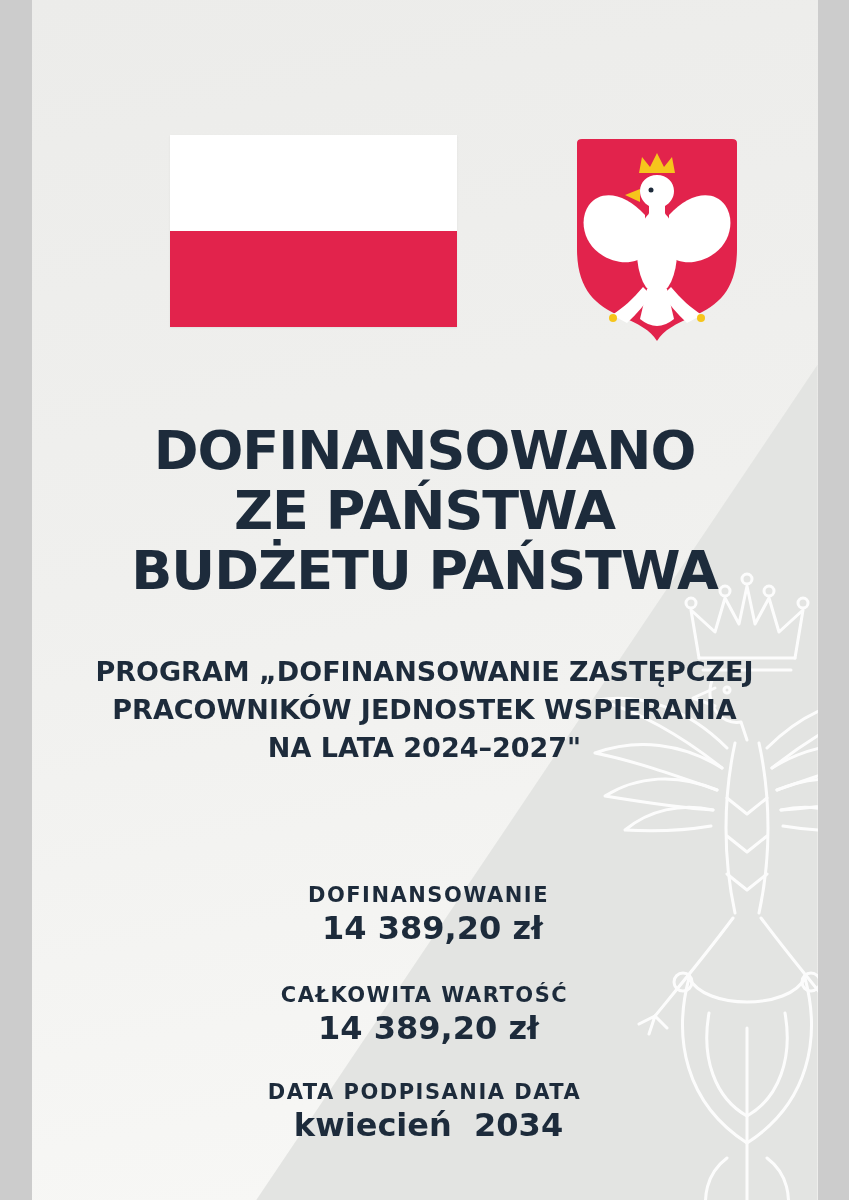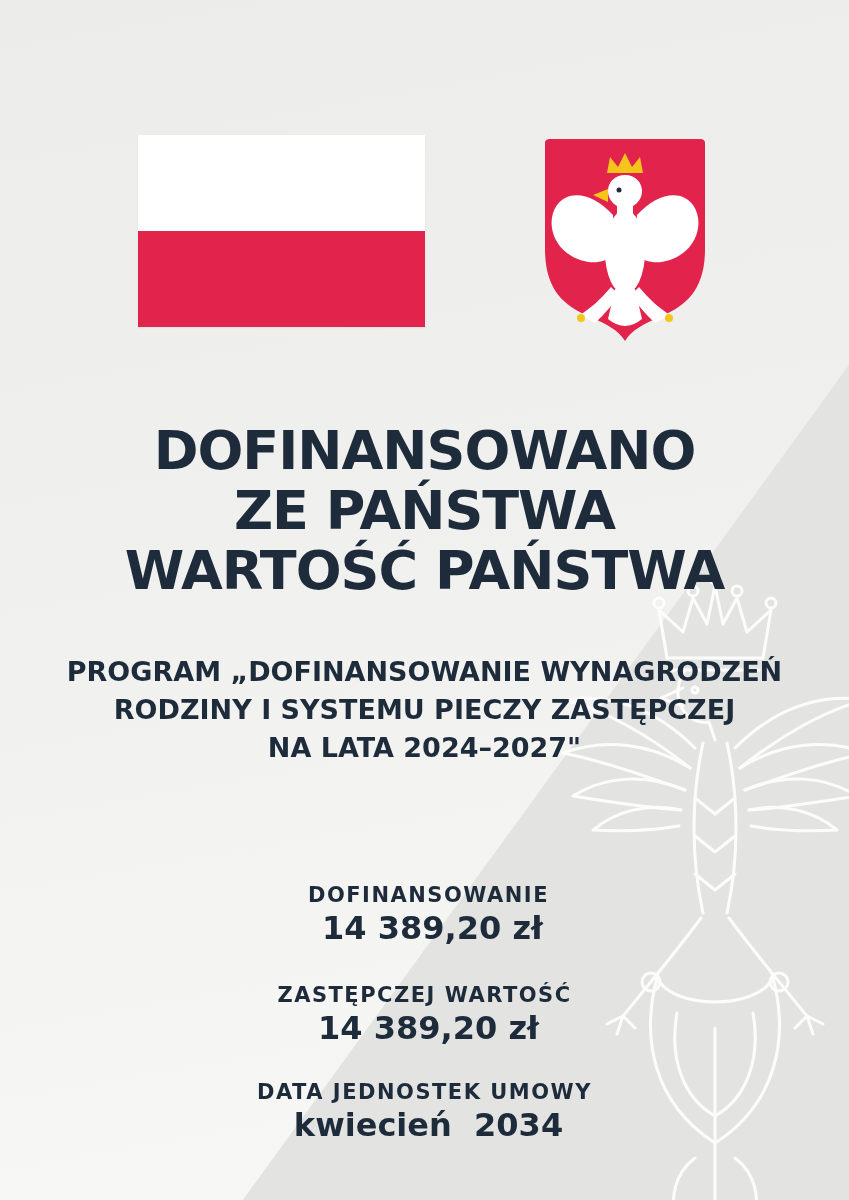"DOFINANSOWANO" .page { width: 849px -> 786px }
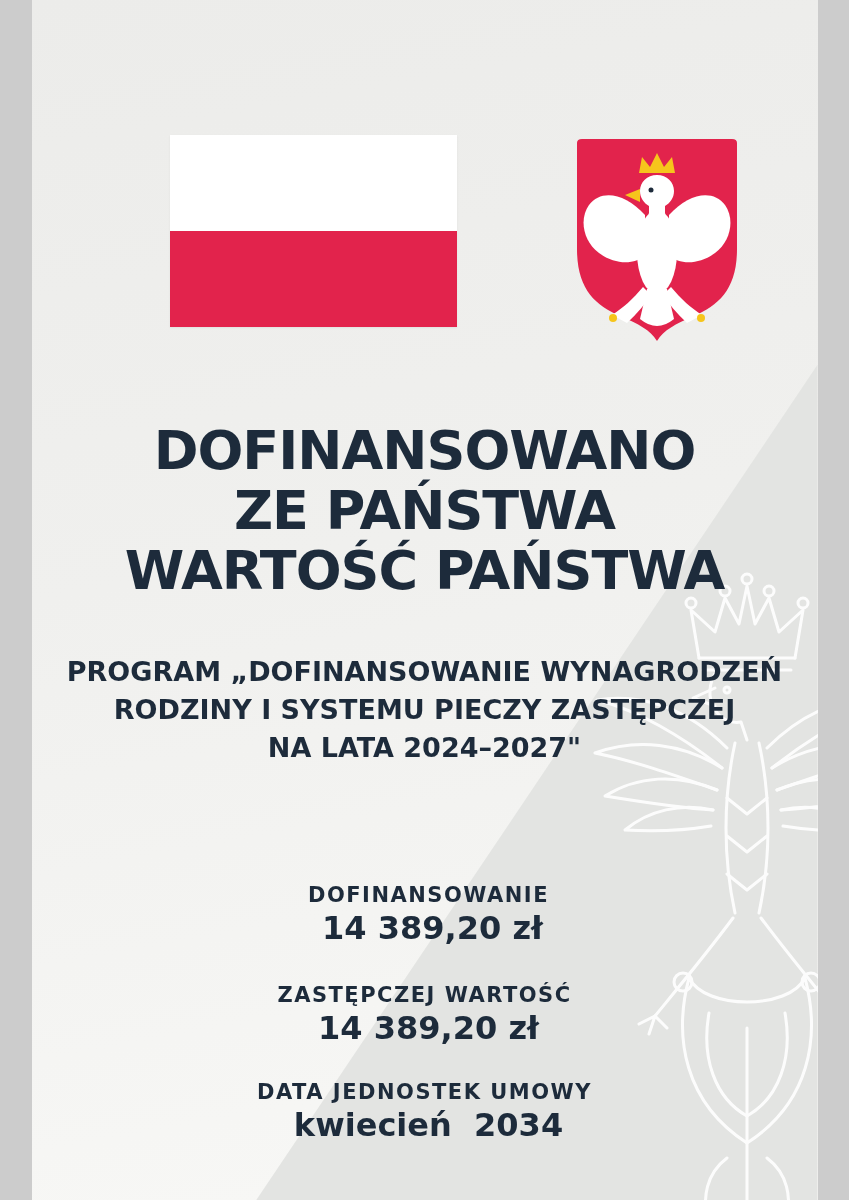"WARTOŚĆ PAŃSTWA" div { text: WARTOŚĆ -> BUDŻETU }
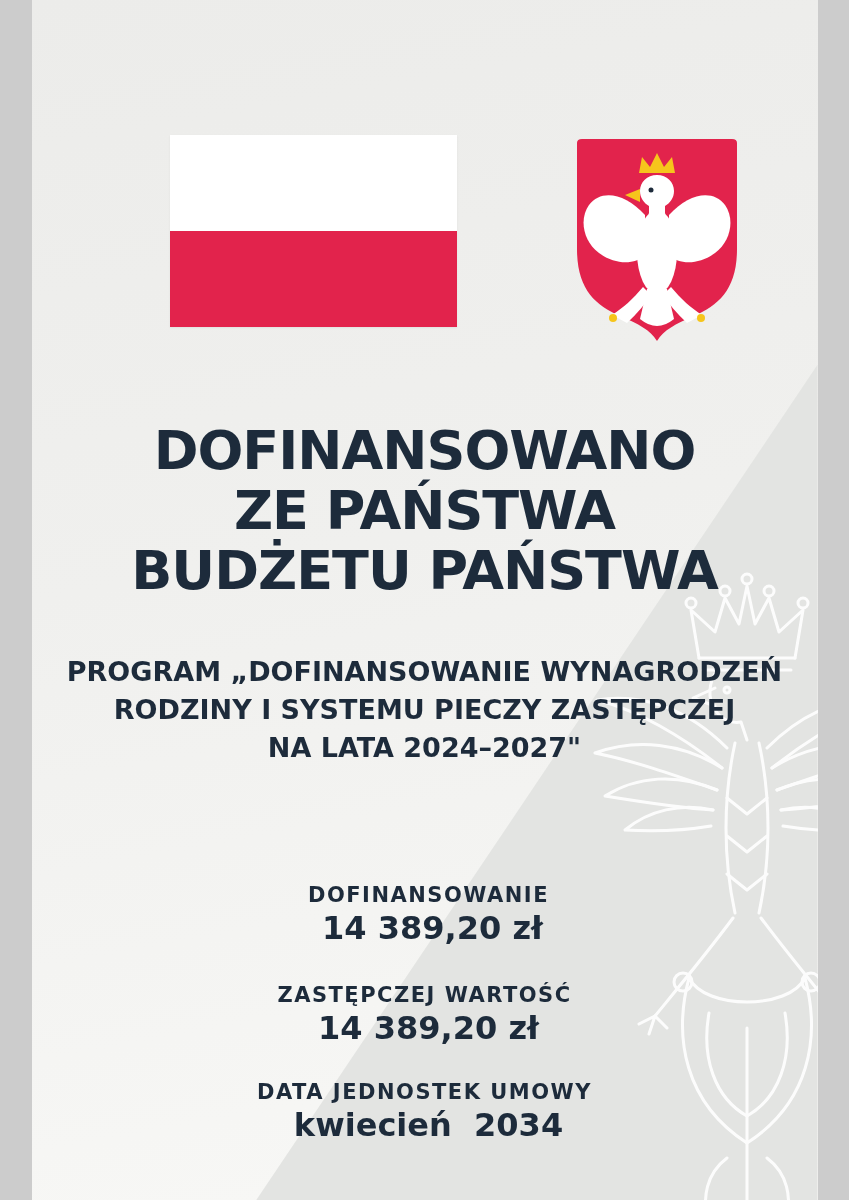"PROGRAM „DOFINANSOWANIE WYNAGRODZEŃ" div { text: WYNAGRODZEŃ -> ZASTĘPCZEJ }
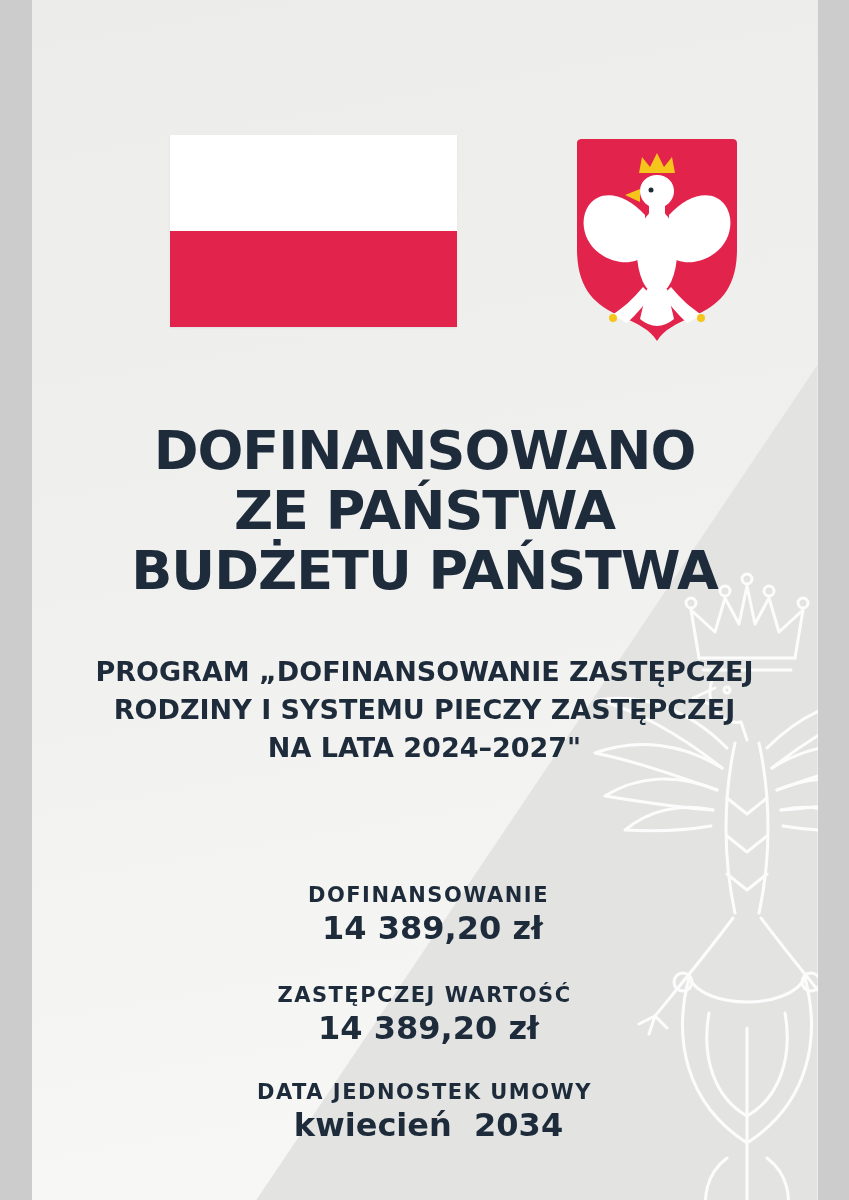"PRACOWNIKÓW JEDNOSTEK WSPIERANIA" div { html: none -> <div>PRACOWNIKÓW JEDNOSTEK WSPIERANIA</div> }
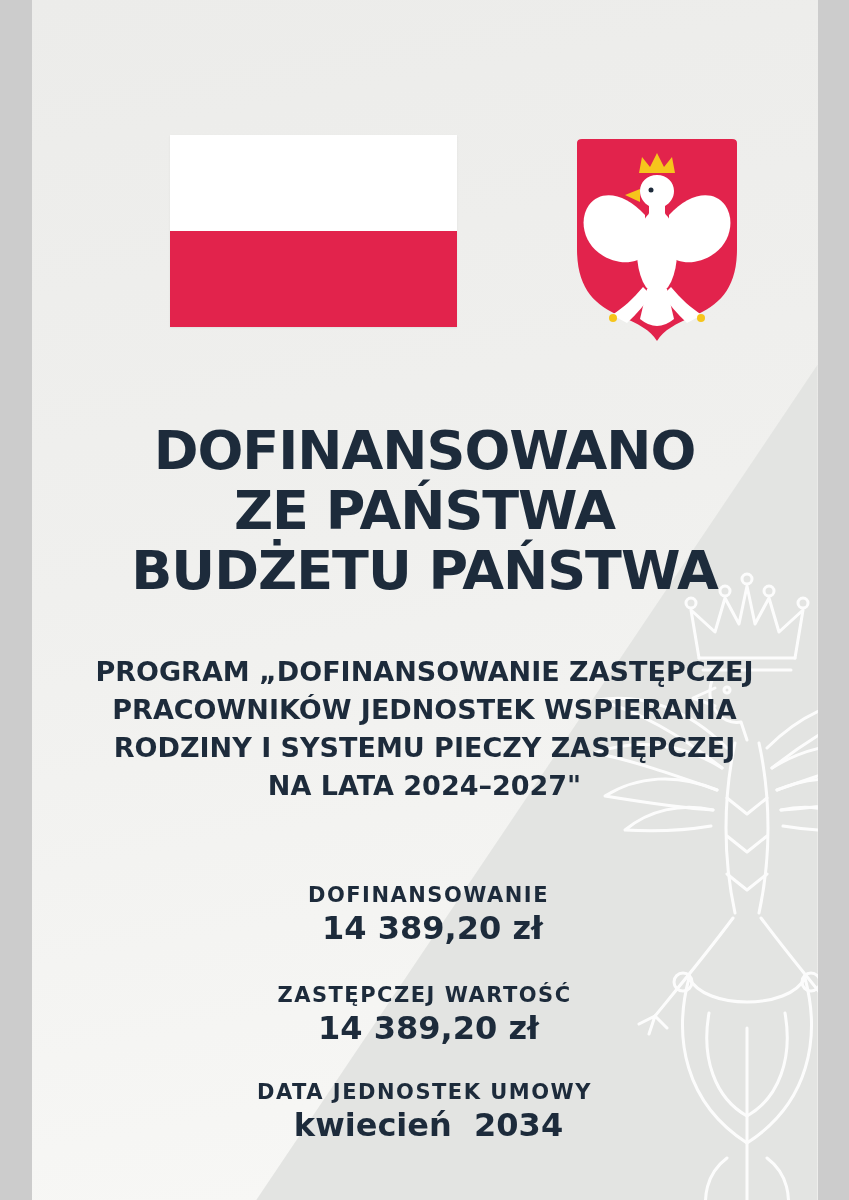"RODZINY I SYSTEMU PIECZY ZASTĘPCZEJ" div { html: <div>RODZINY I SYSTEMU PIECZY ZASTĘPCZEJ</div> -> none }
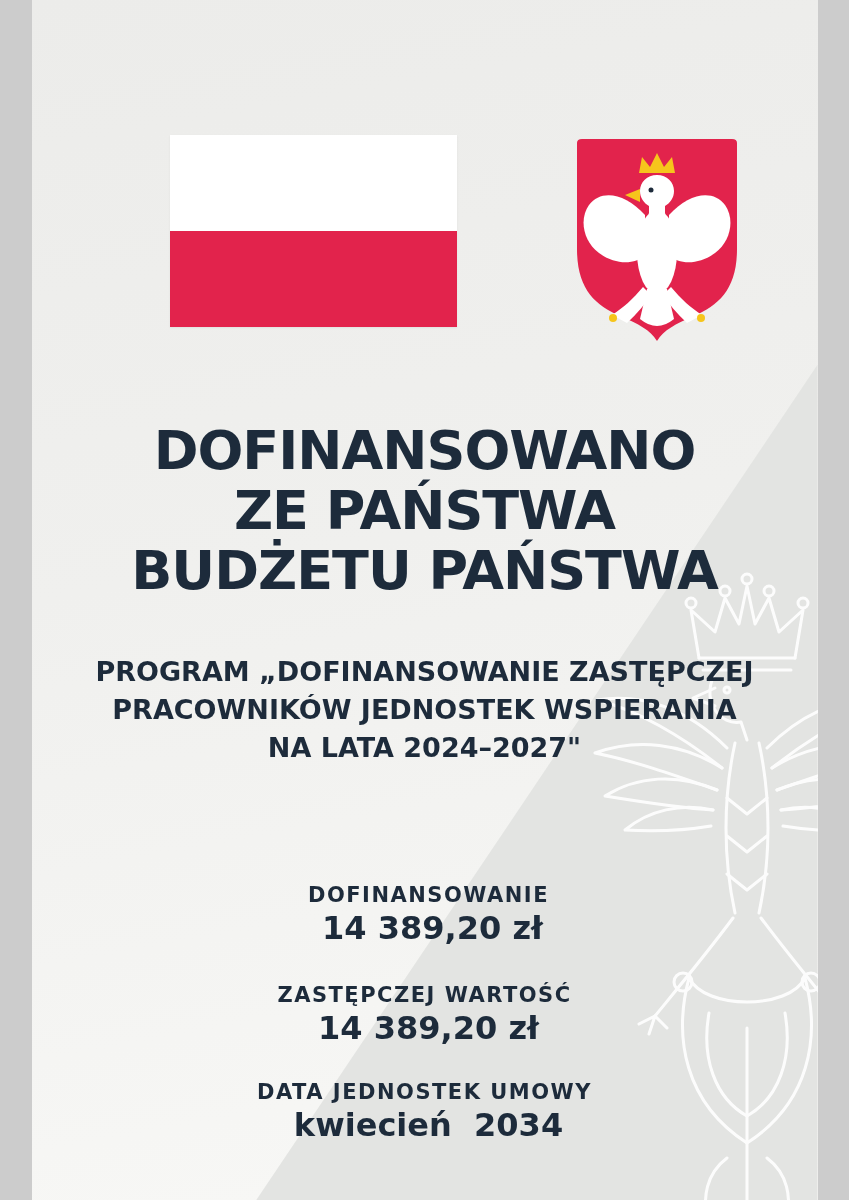"ZASTĘPCZEJ WARTOŚĆ" div.info-label { text: ZASTĘPCZEJ -> CAŁKOWITA }
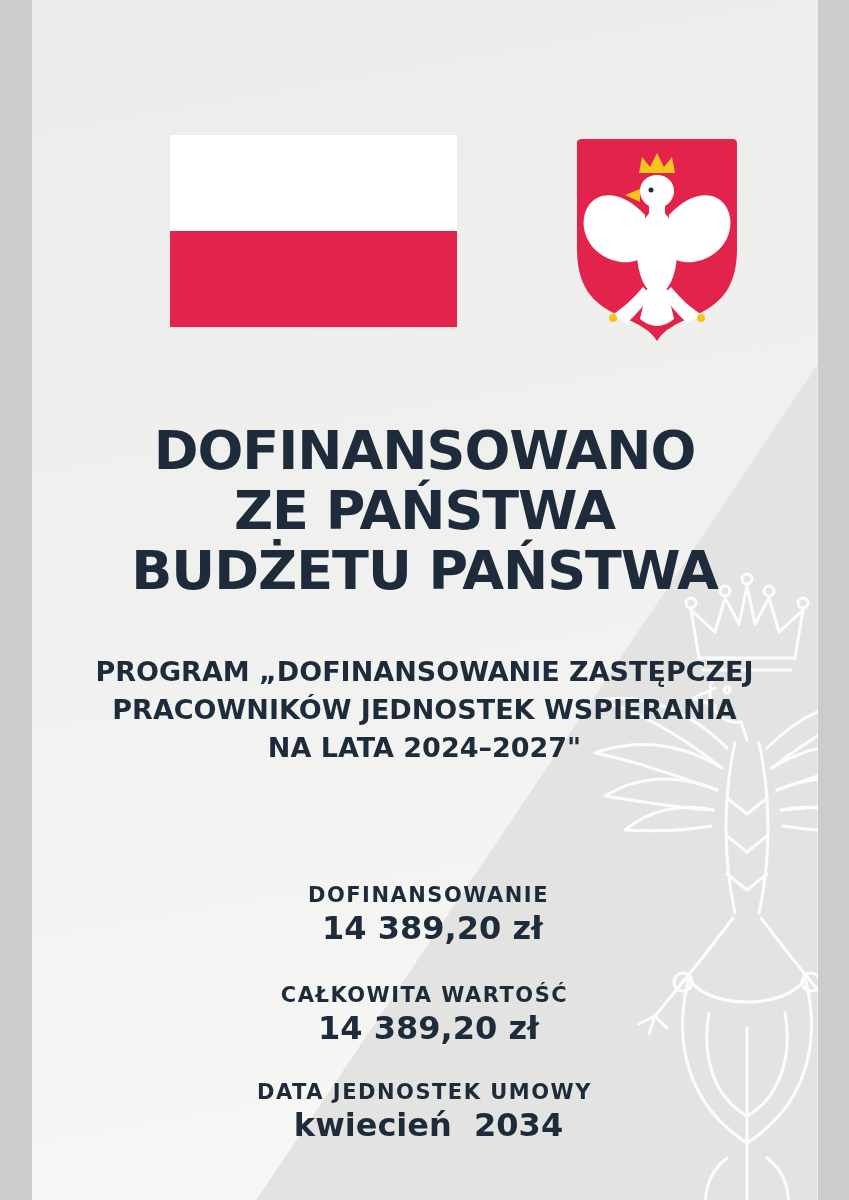"DATA JEDNOSTEK UMOWY" div.info-label { text: JEDNOSTEK UMOWY -> PODPISANIA DATA }
